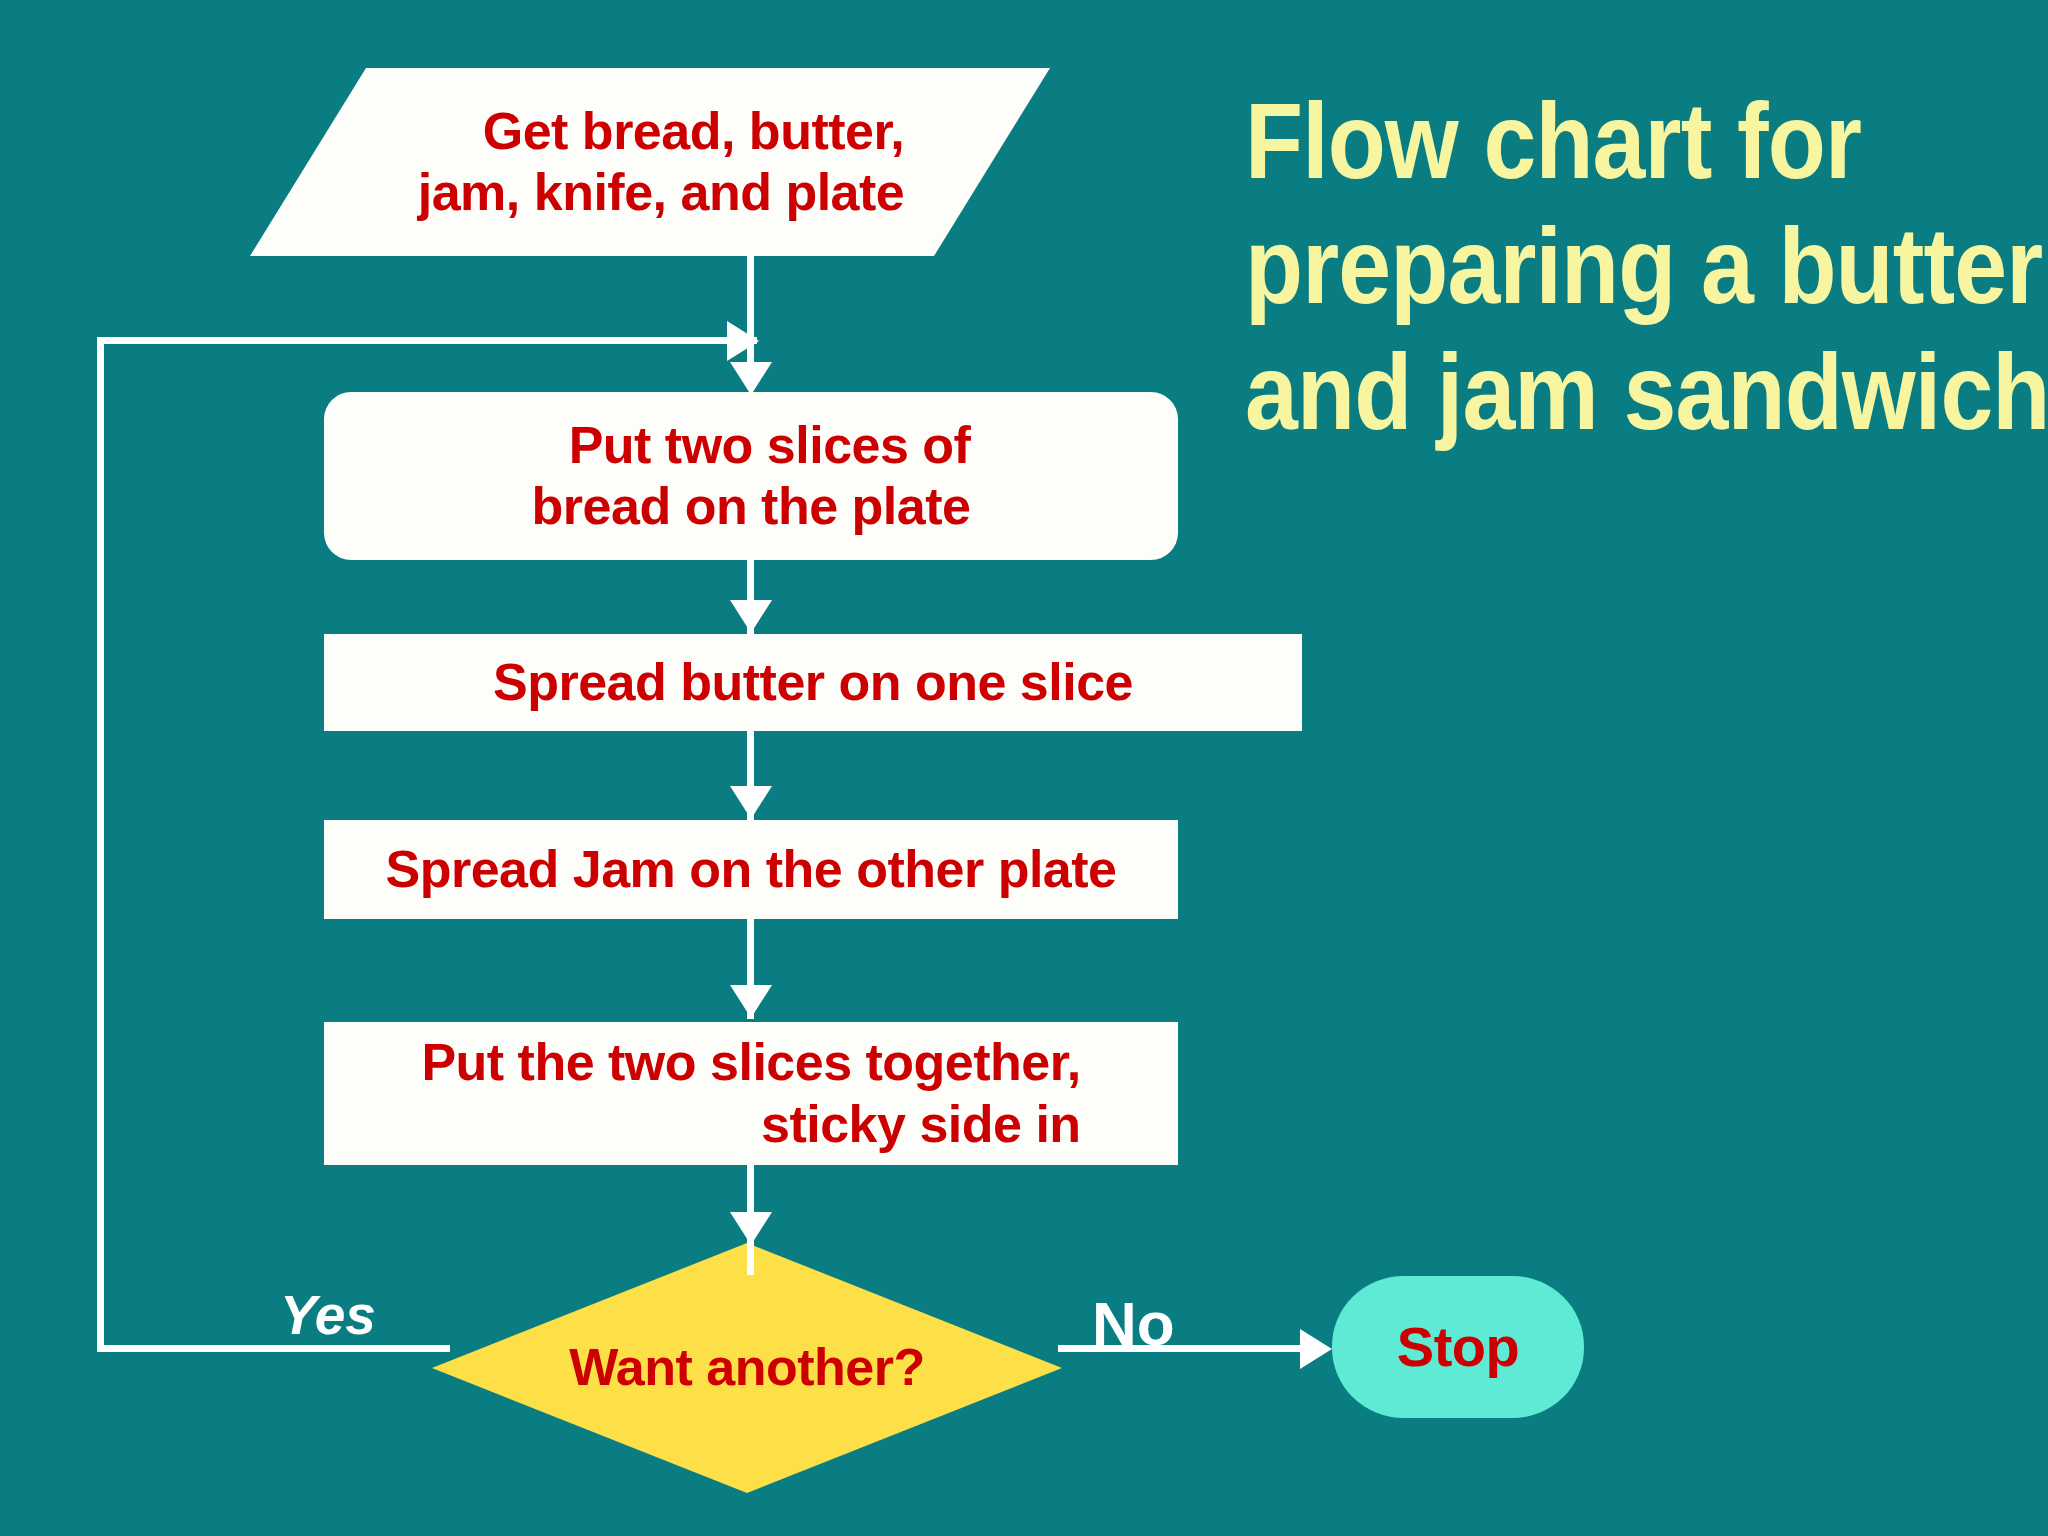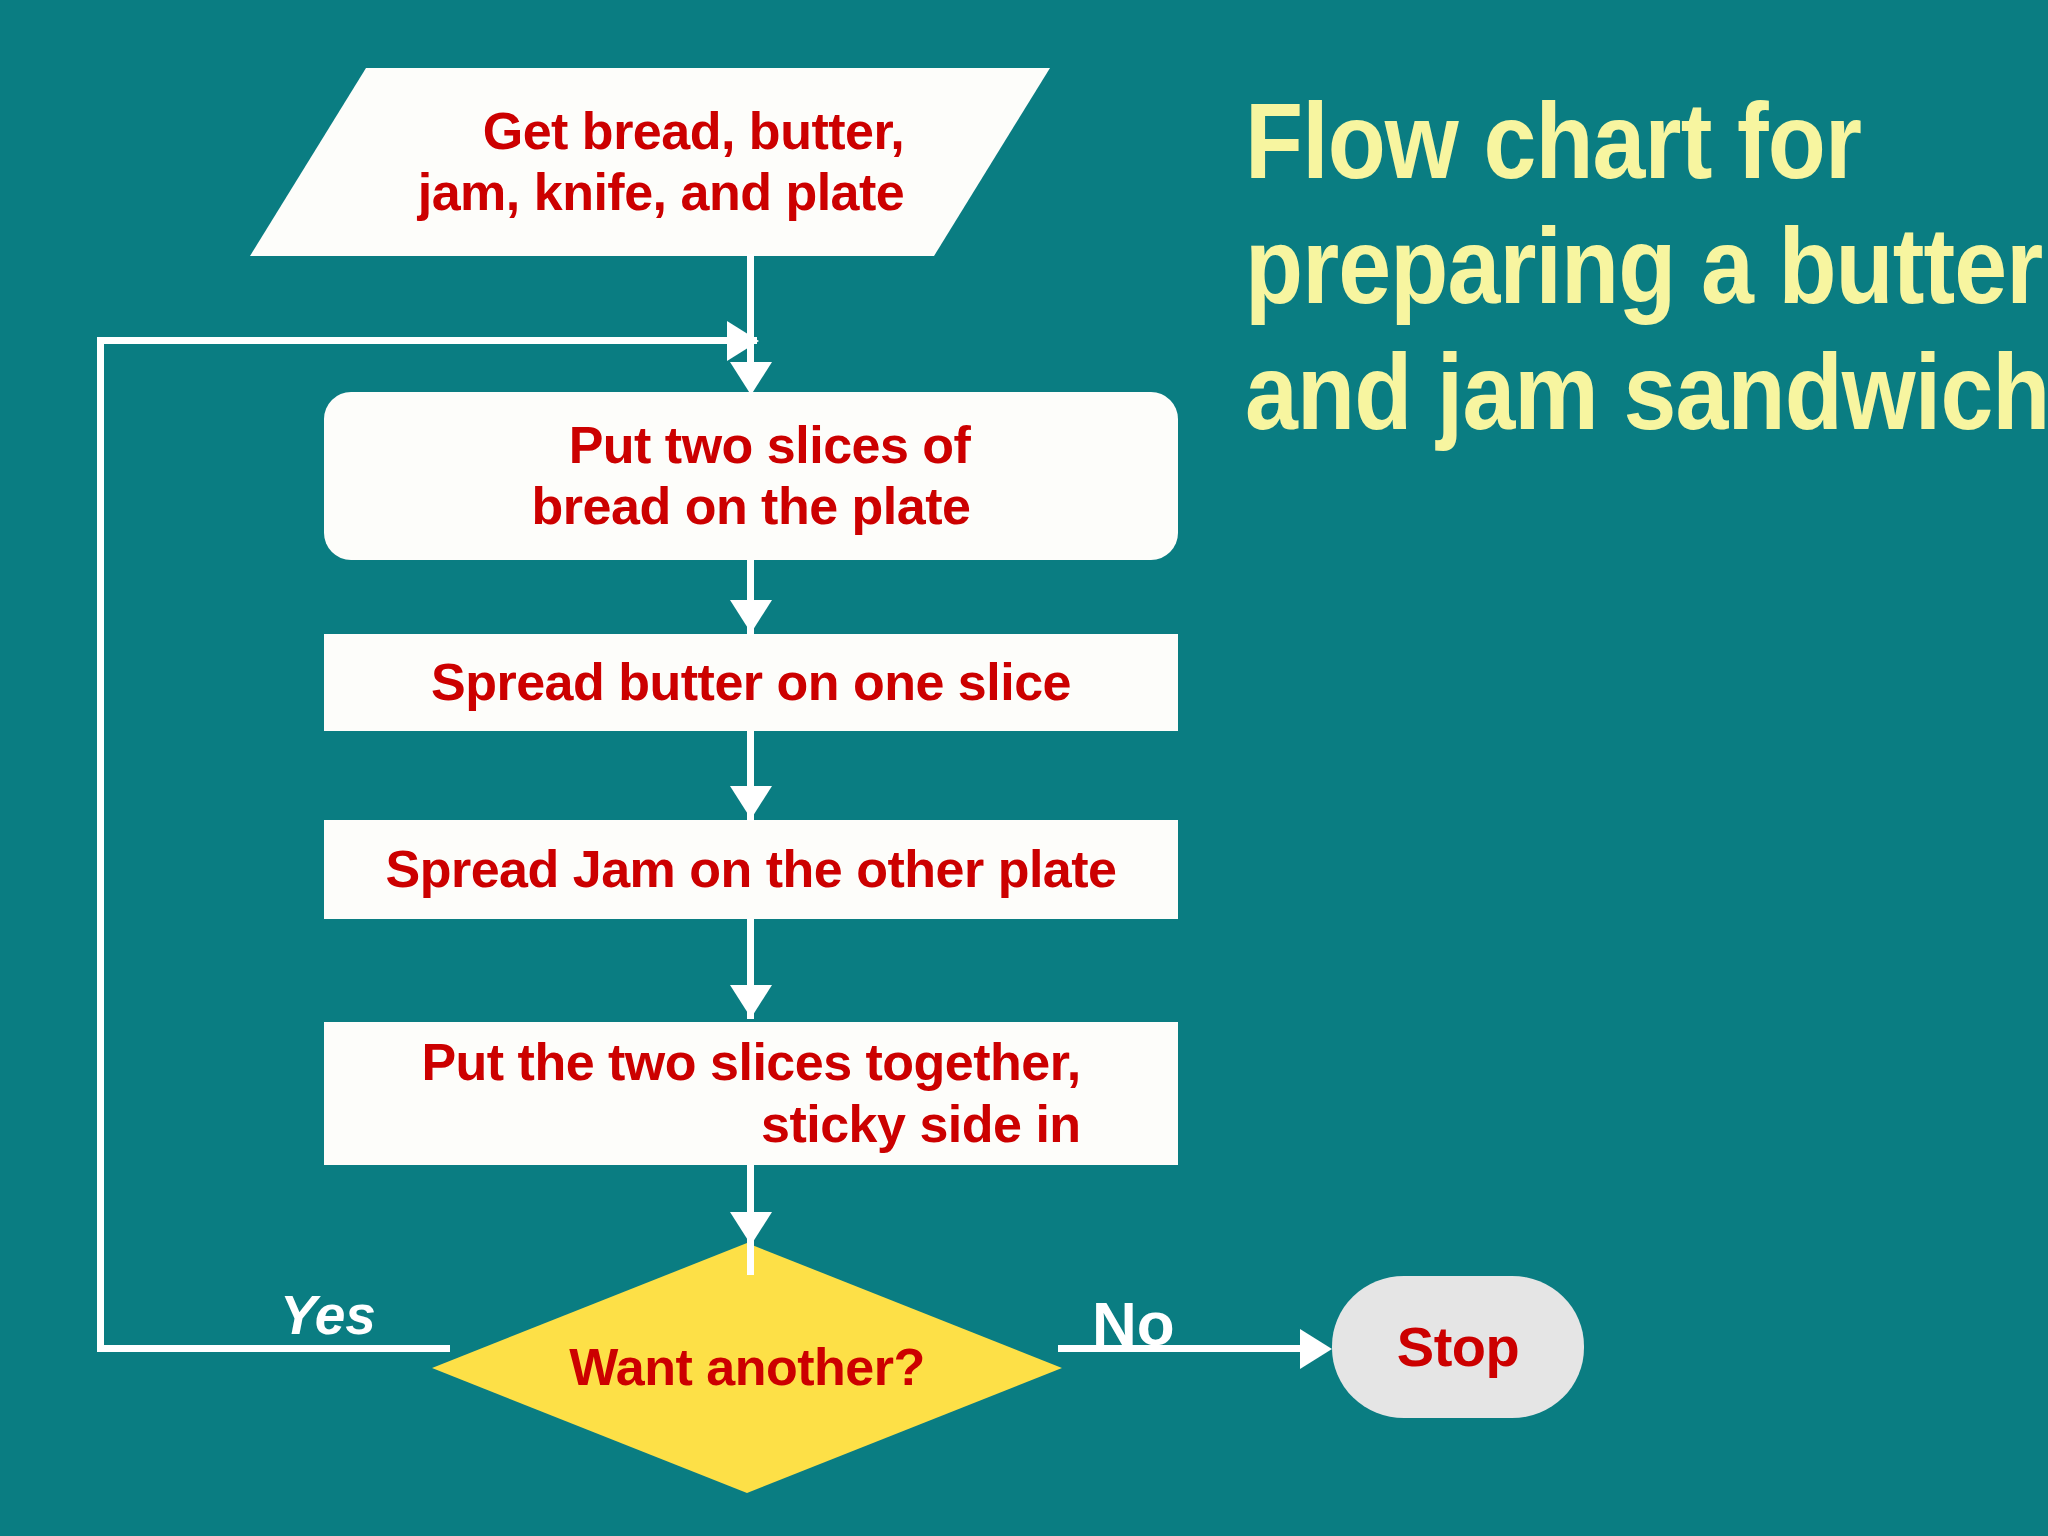"Spread butter on one slice" div.box { width: 854px -> 978px }
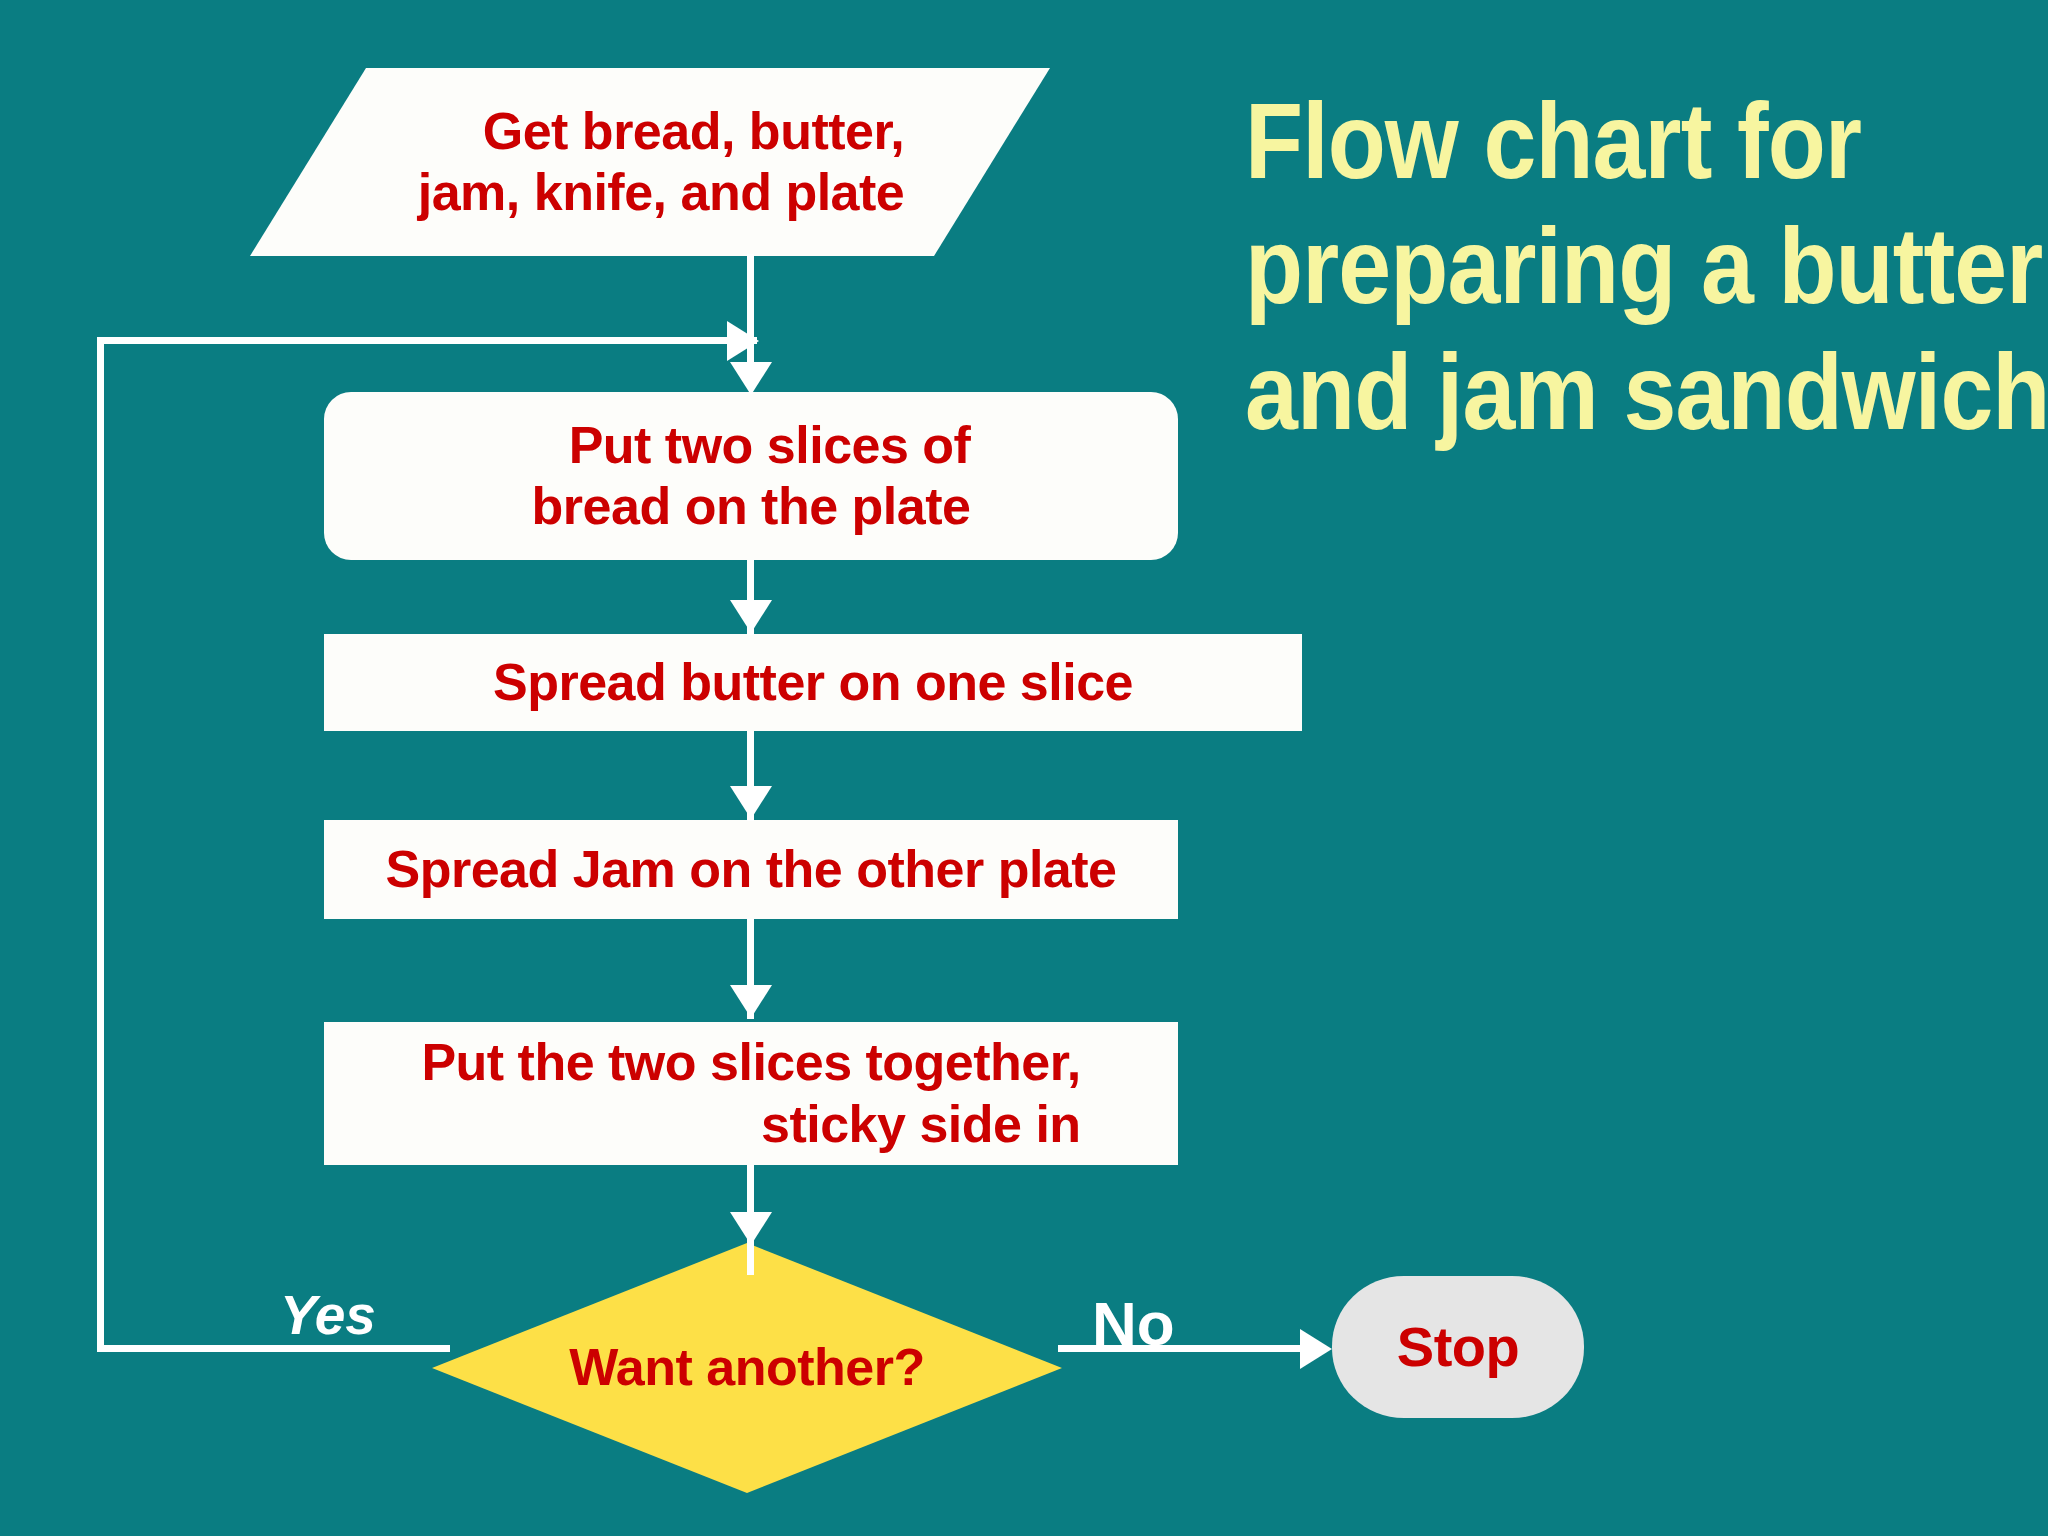"Stop" .terminator { background: #e5e5e5 -> #5eead4 }
